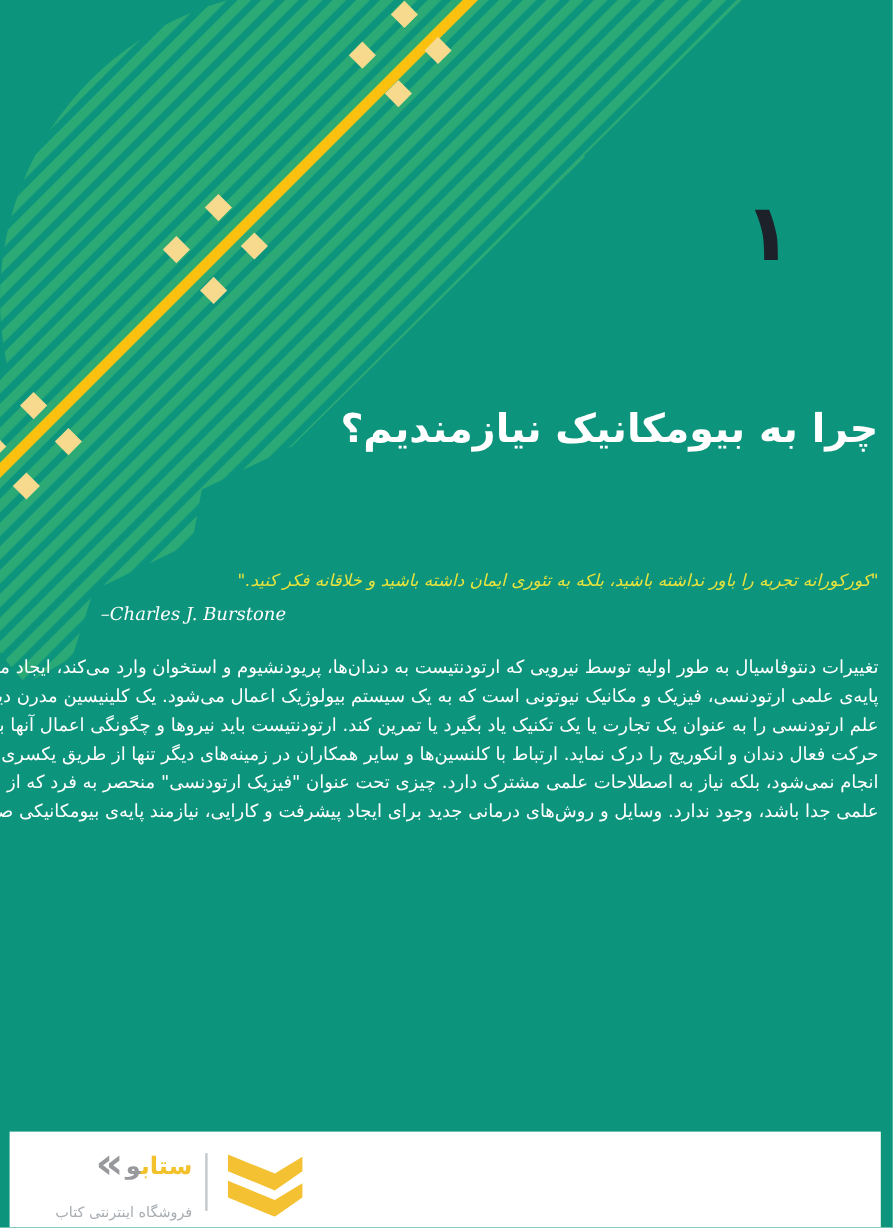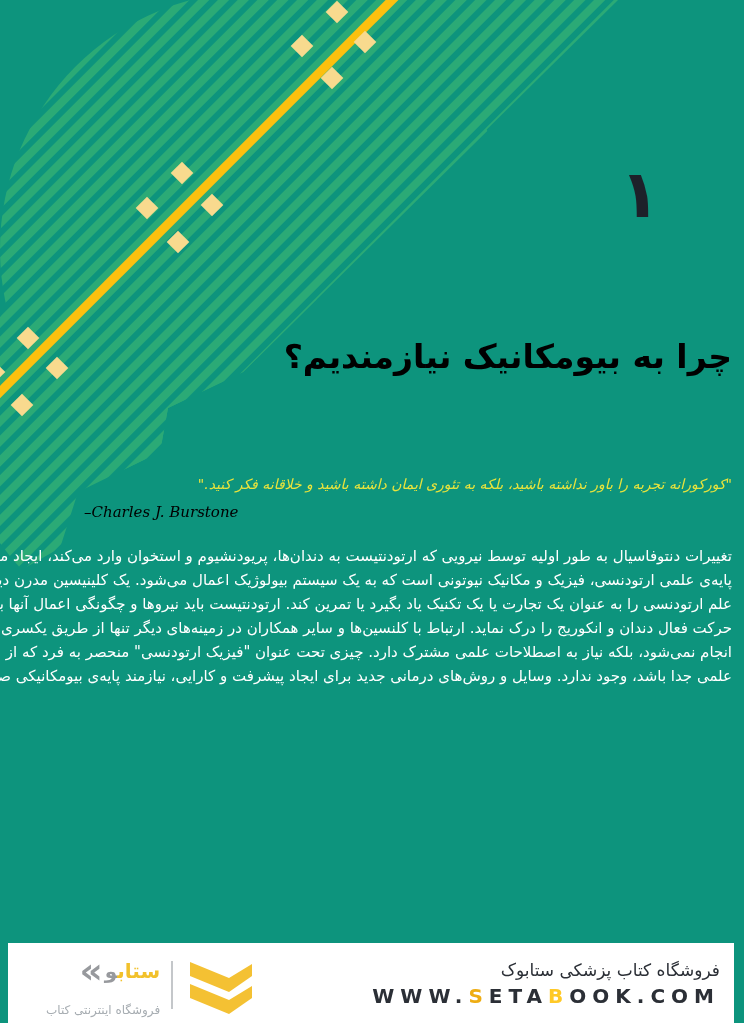"چرا به بیومکانیک نیازمندیم؟" .chapter-title { color: #000000 -> #ffffff }
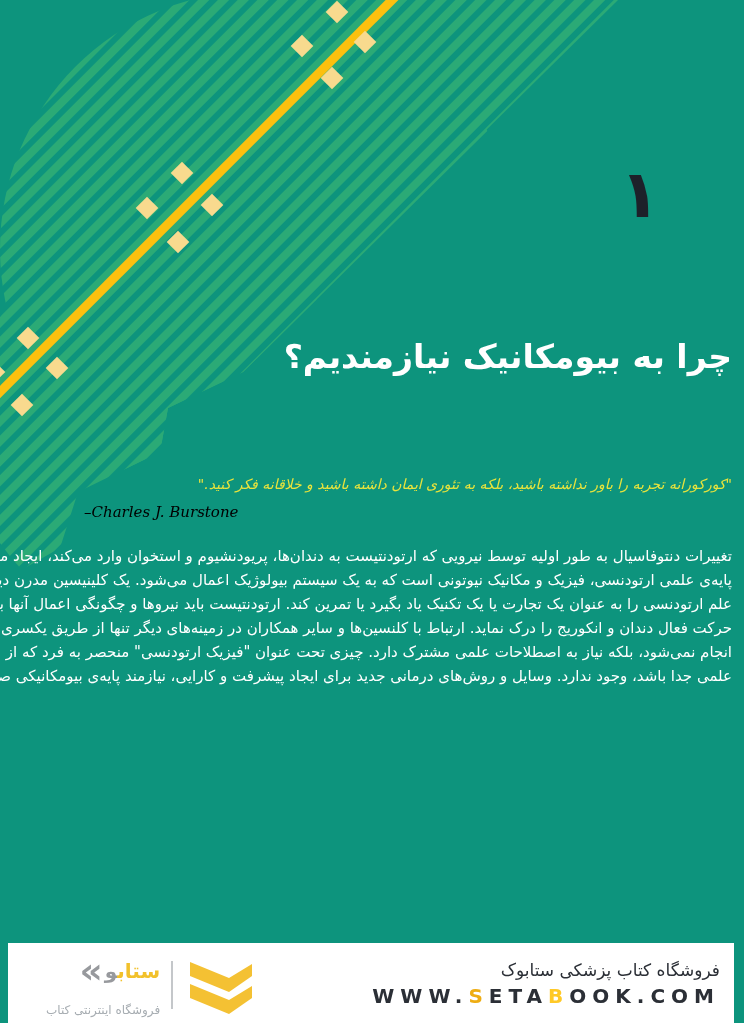"–Charles J. Burstone" .quote-attribution { color: #000000 -> #ffffff }
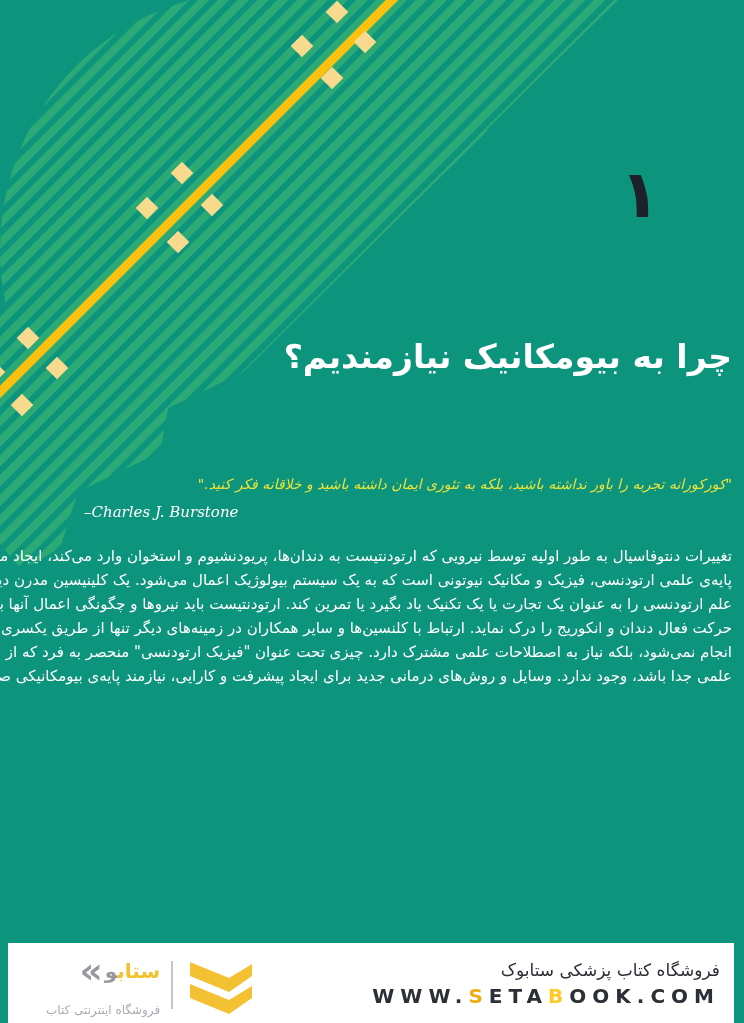"فروشگاه کتاب پزشکی ستابوک" div.footer-right { html: <div> <div>فروشگاه کتاب پزشکی ستابوک</div> <div><span>WWW.</span><span>S</span><span>ETA</span><span>B</span><span>OOK.COM</span></div> </div> -> none }
